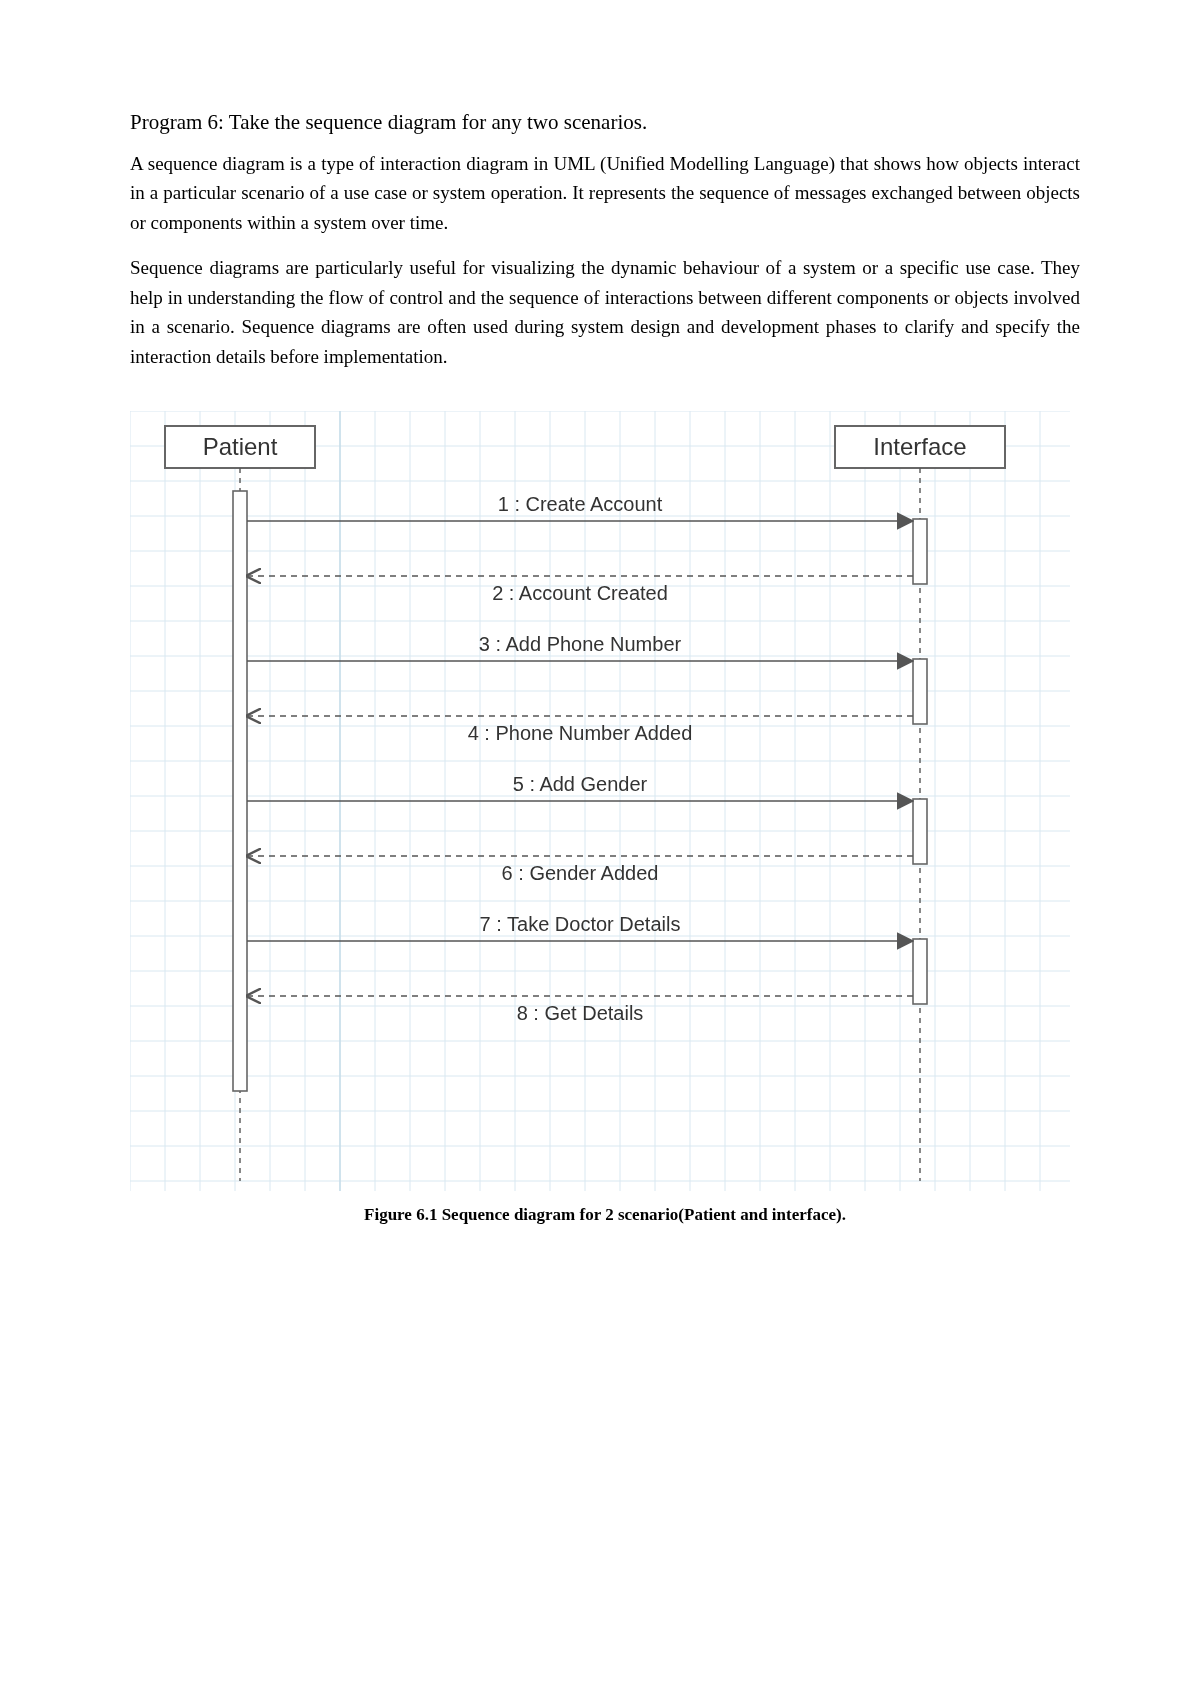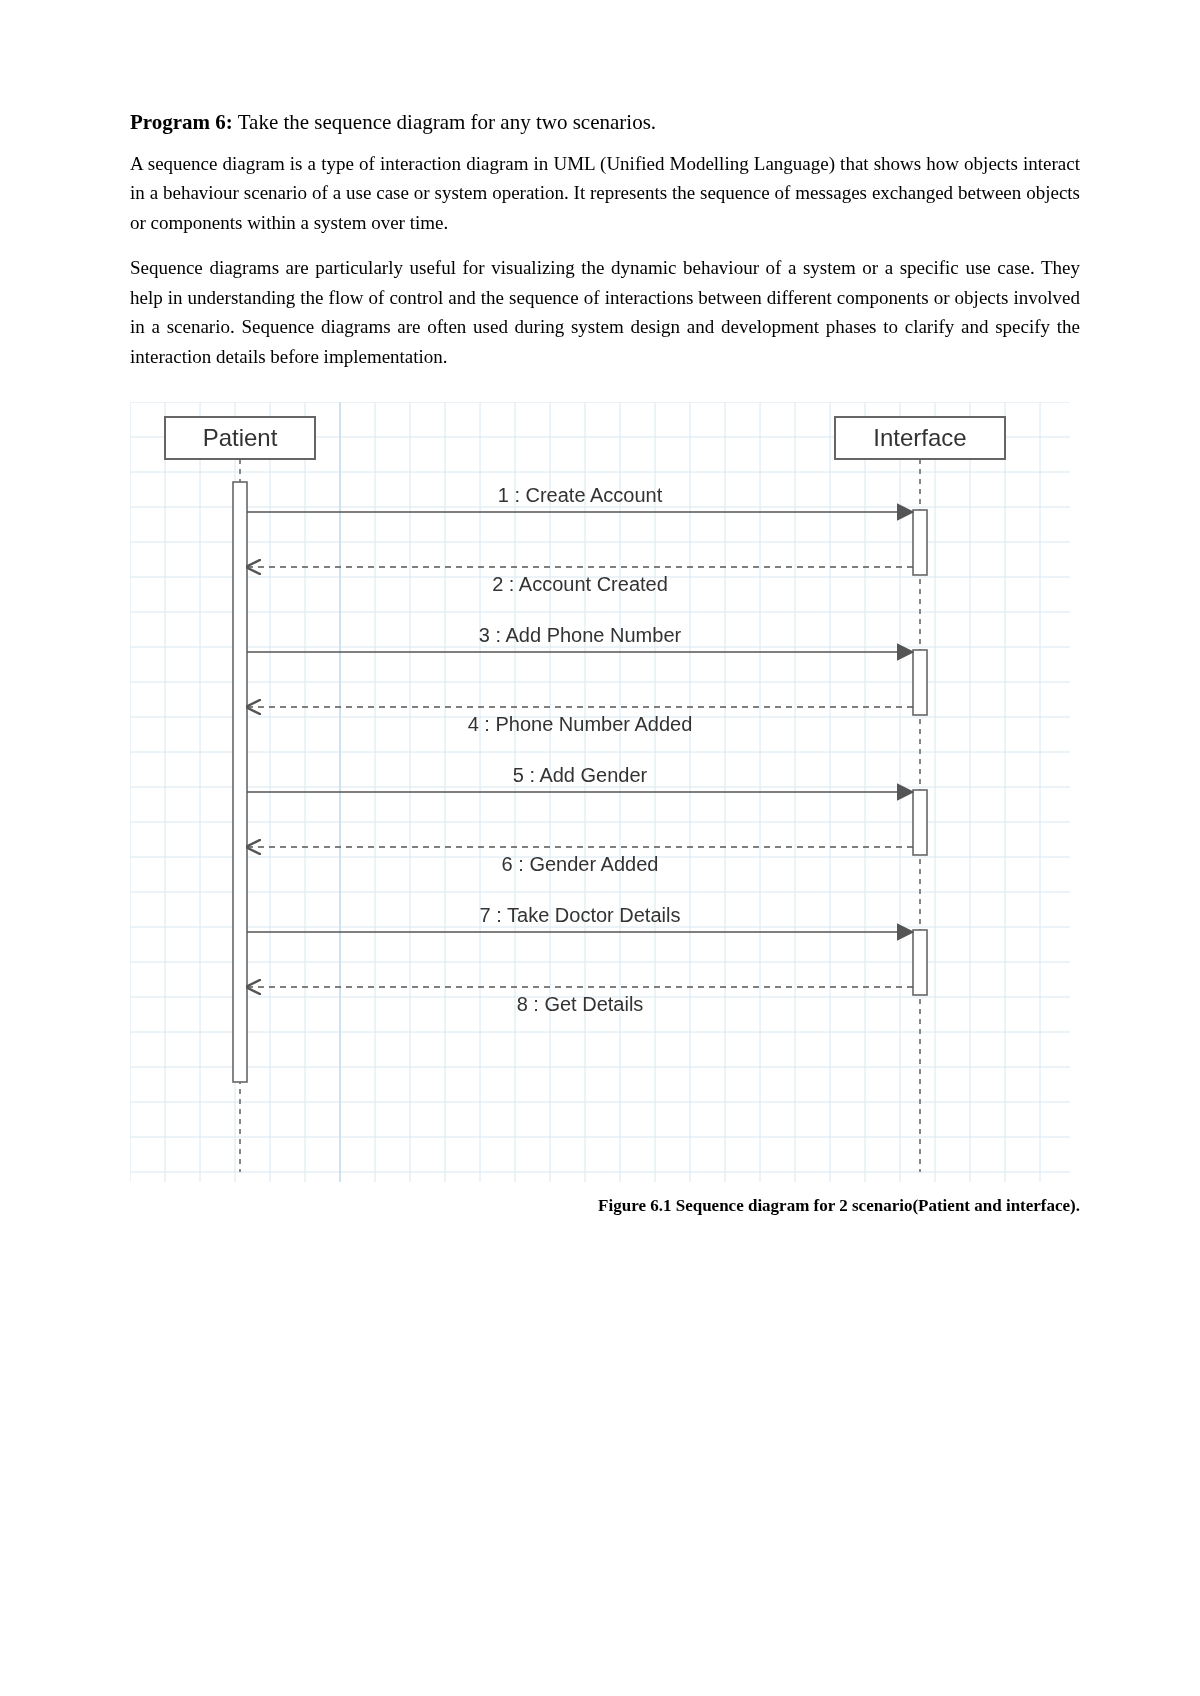"Program 6:" .heading b { font-weight: bold -> normal }
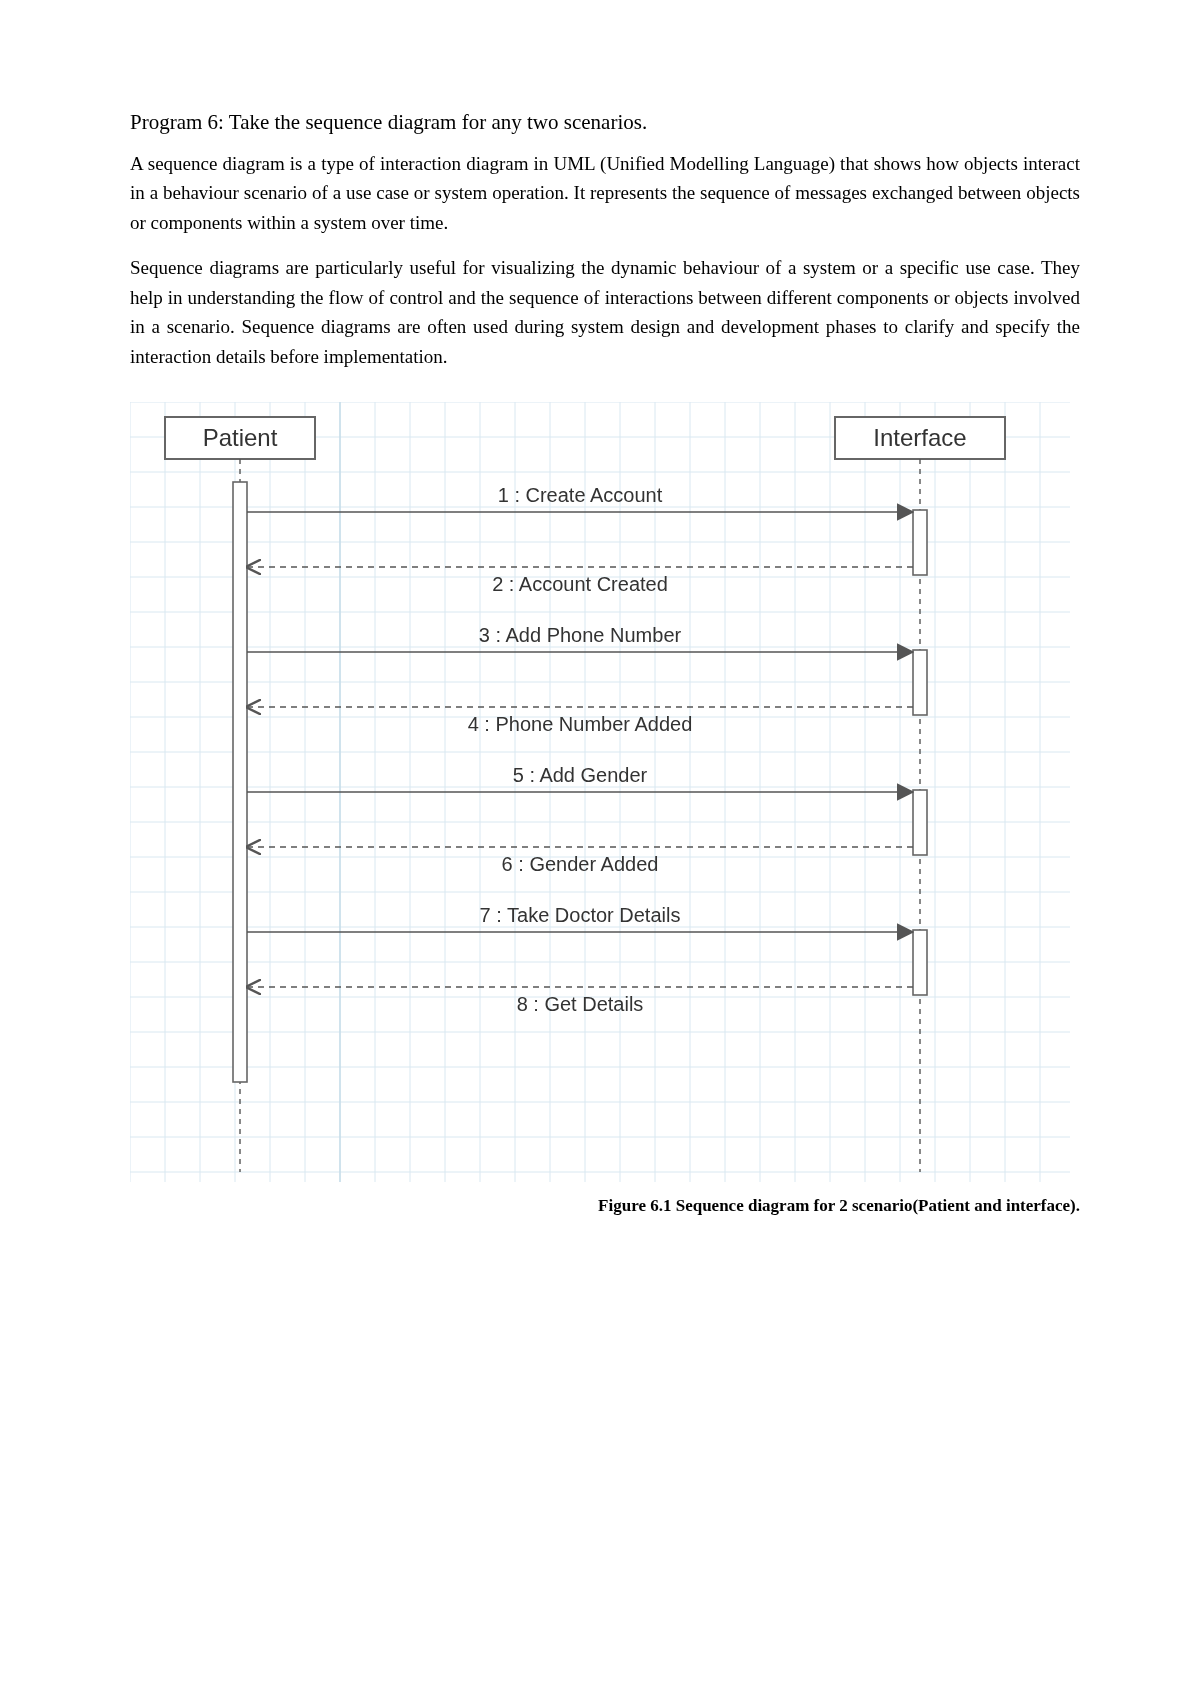"A sequence diagram is a" p.para { text: behaviour -> particular }
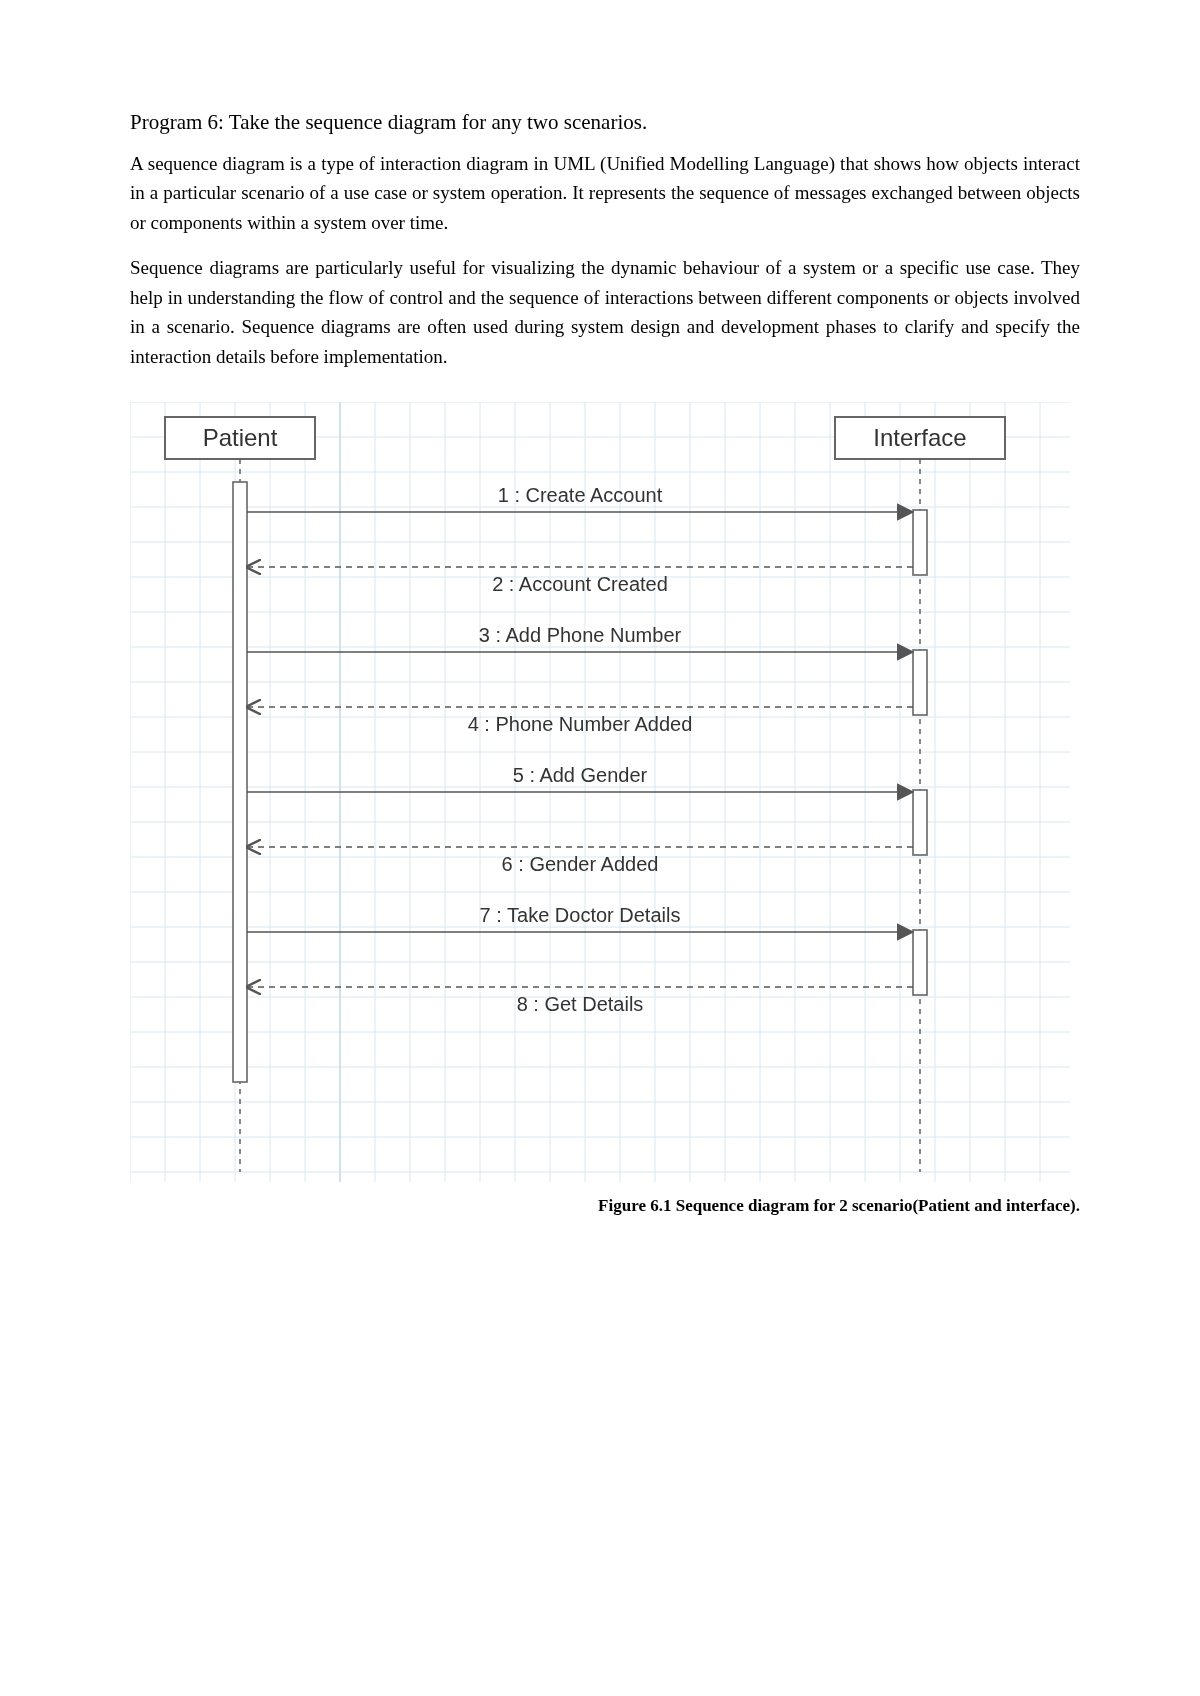"Patient" .diagram-wrap { margin-top: 31px -> 40px }
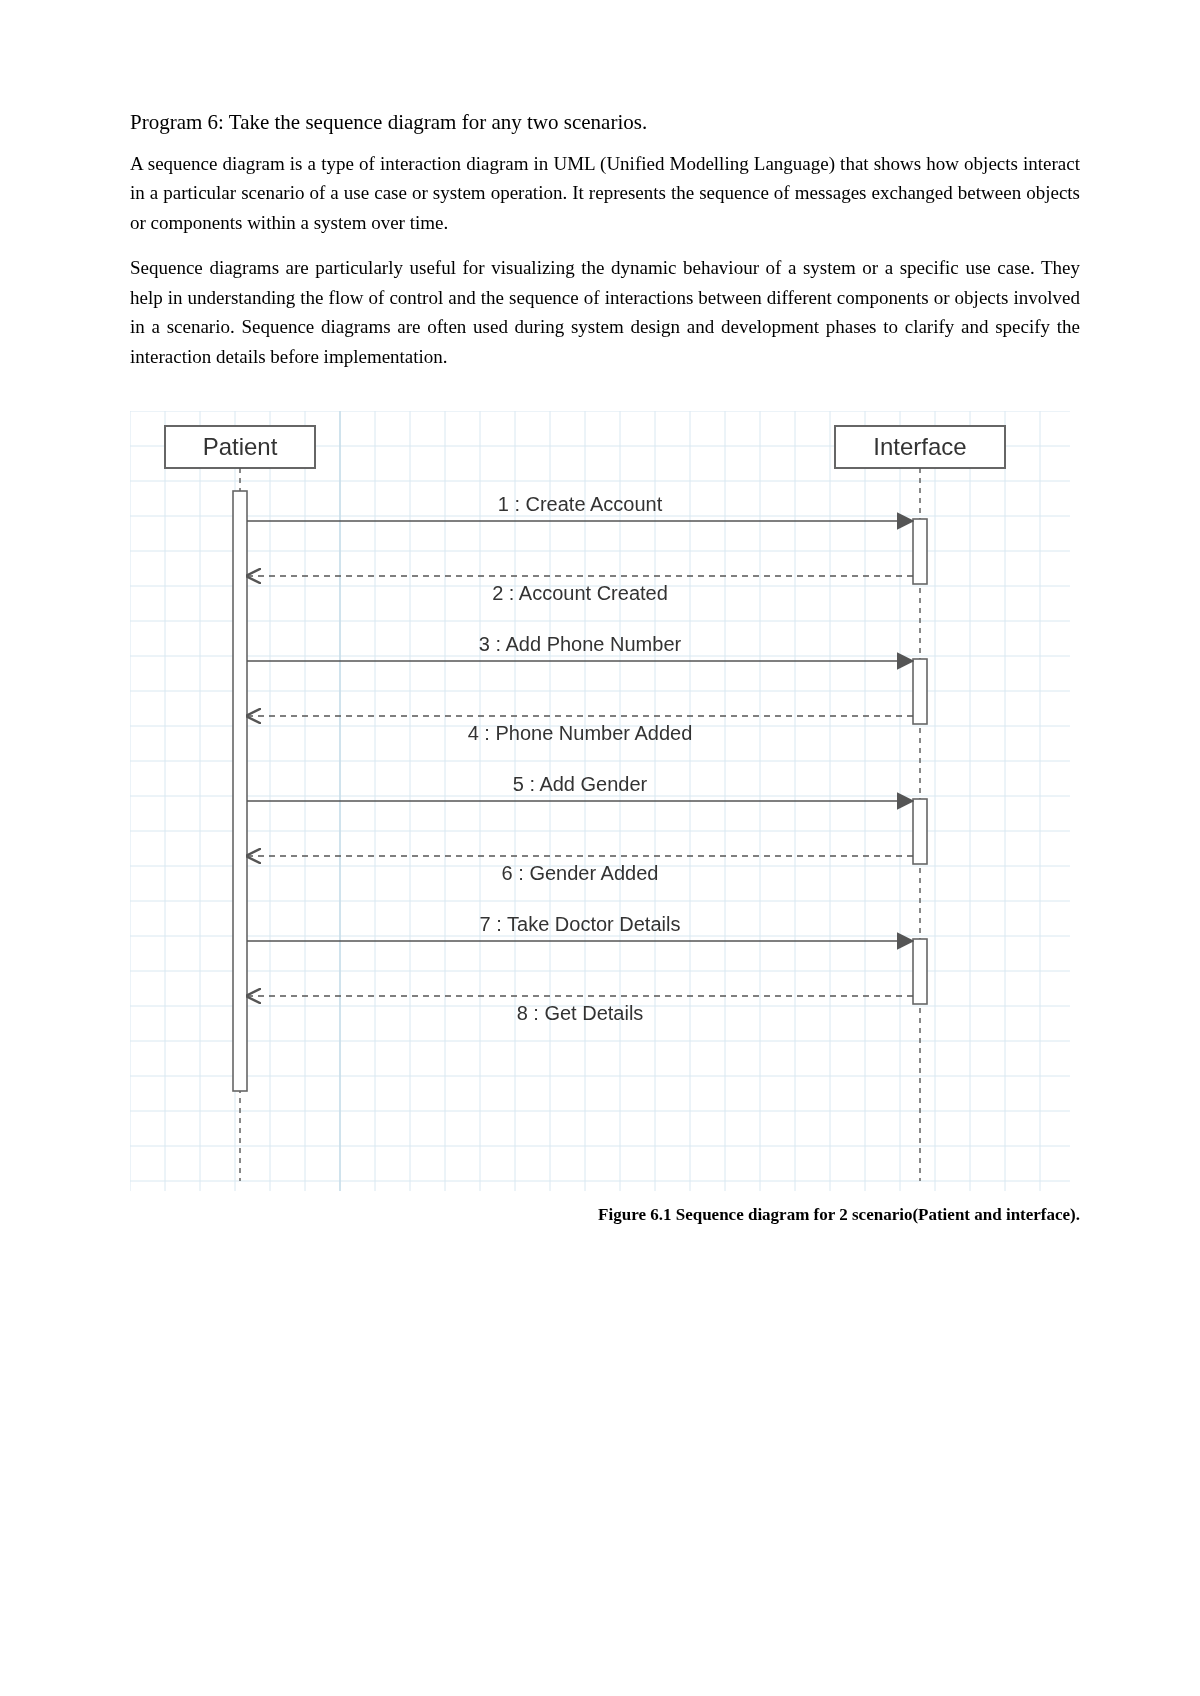"Figure 6.1 Sequence diagram for" .caption { text-align: right -> center }
